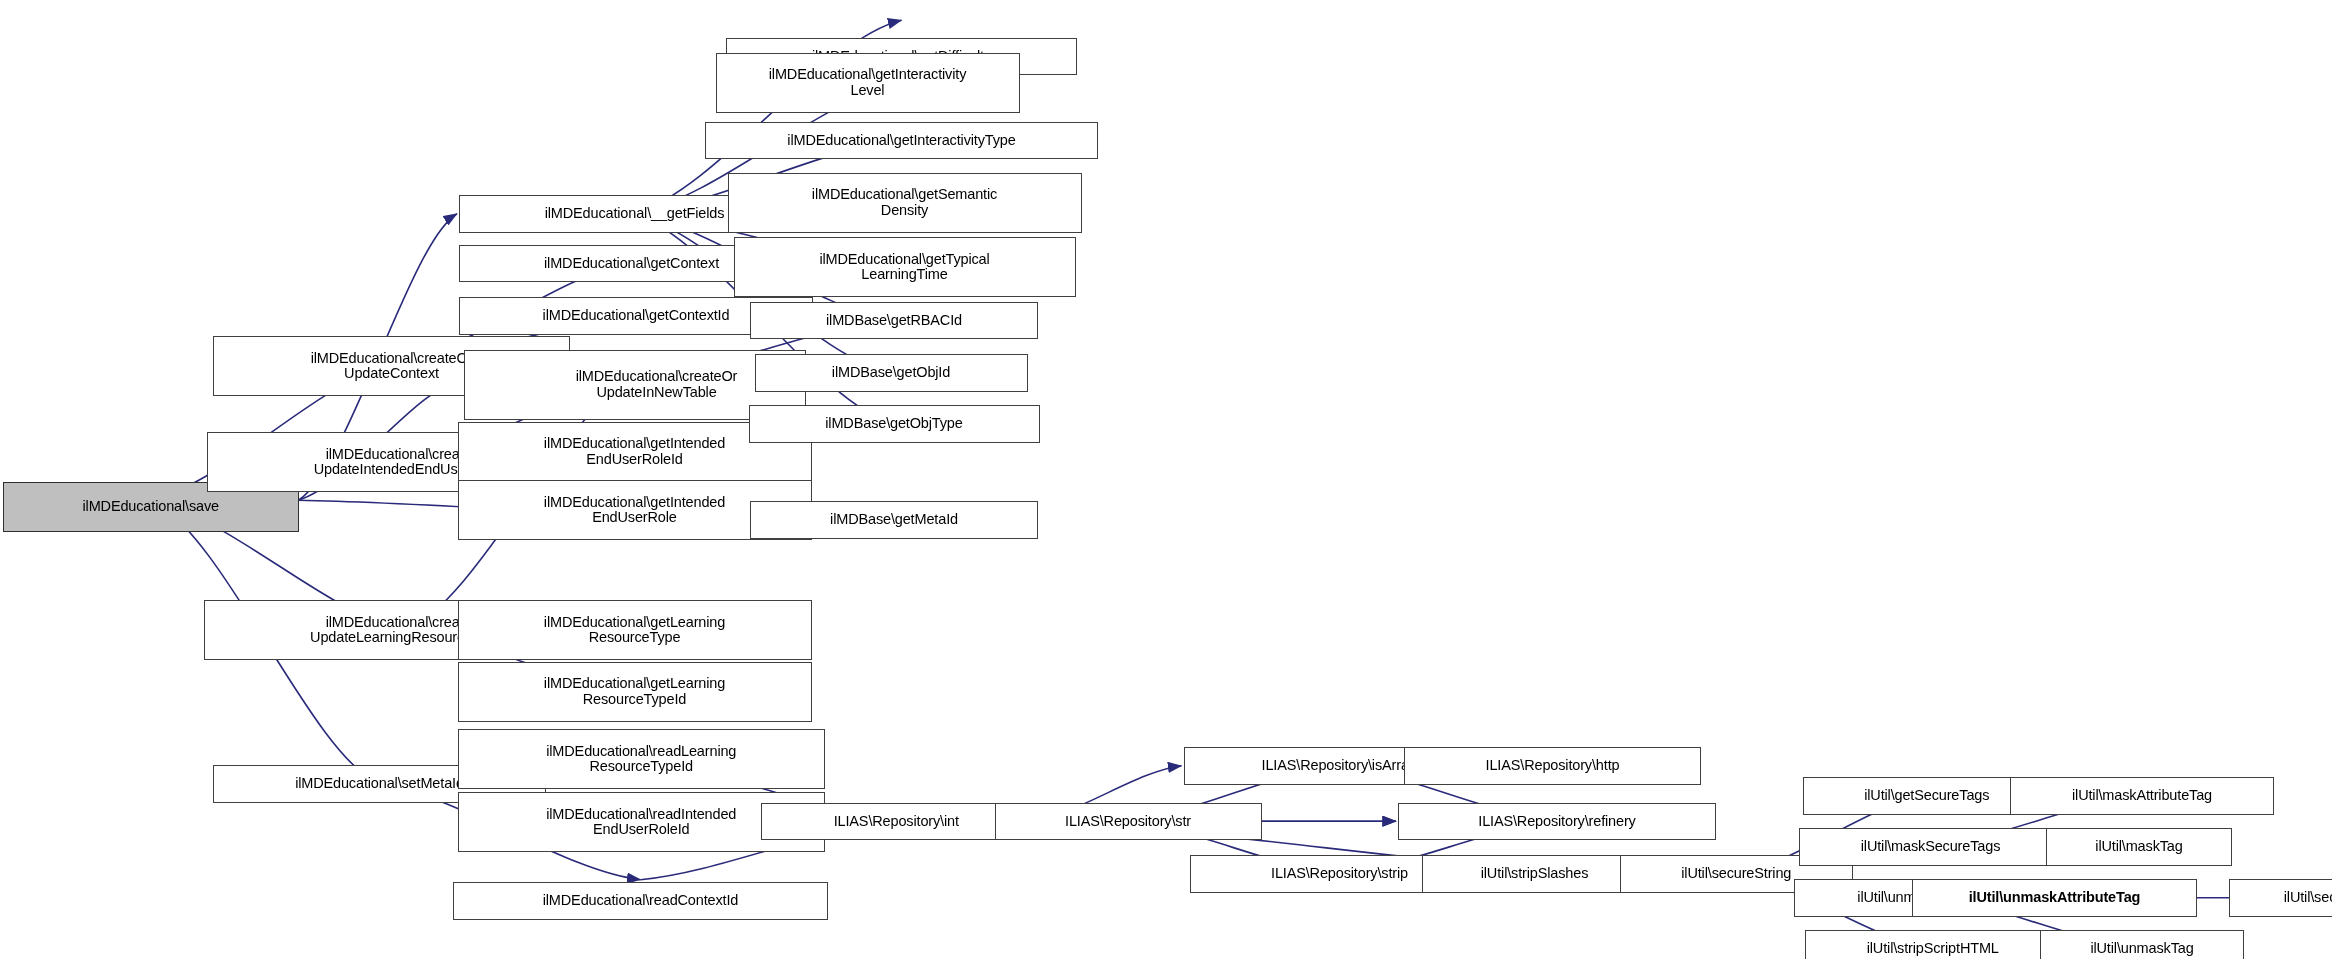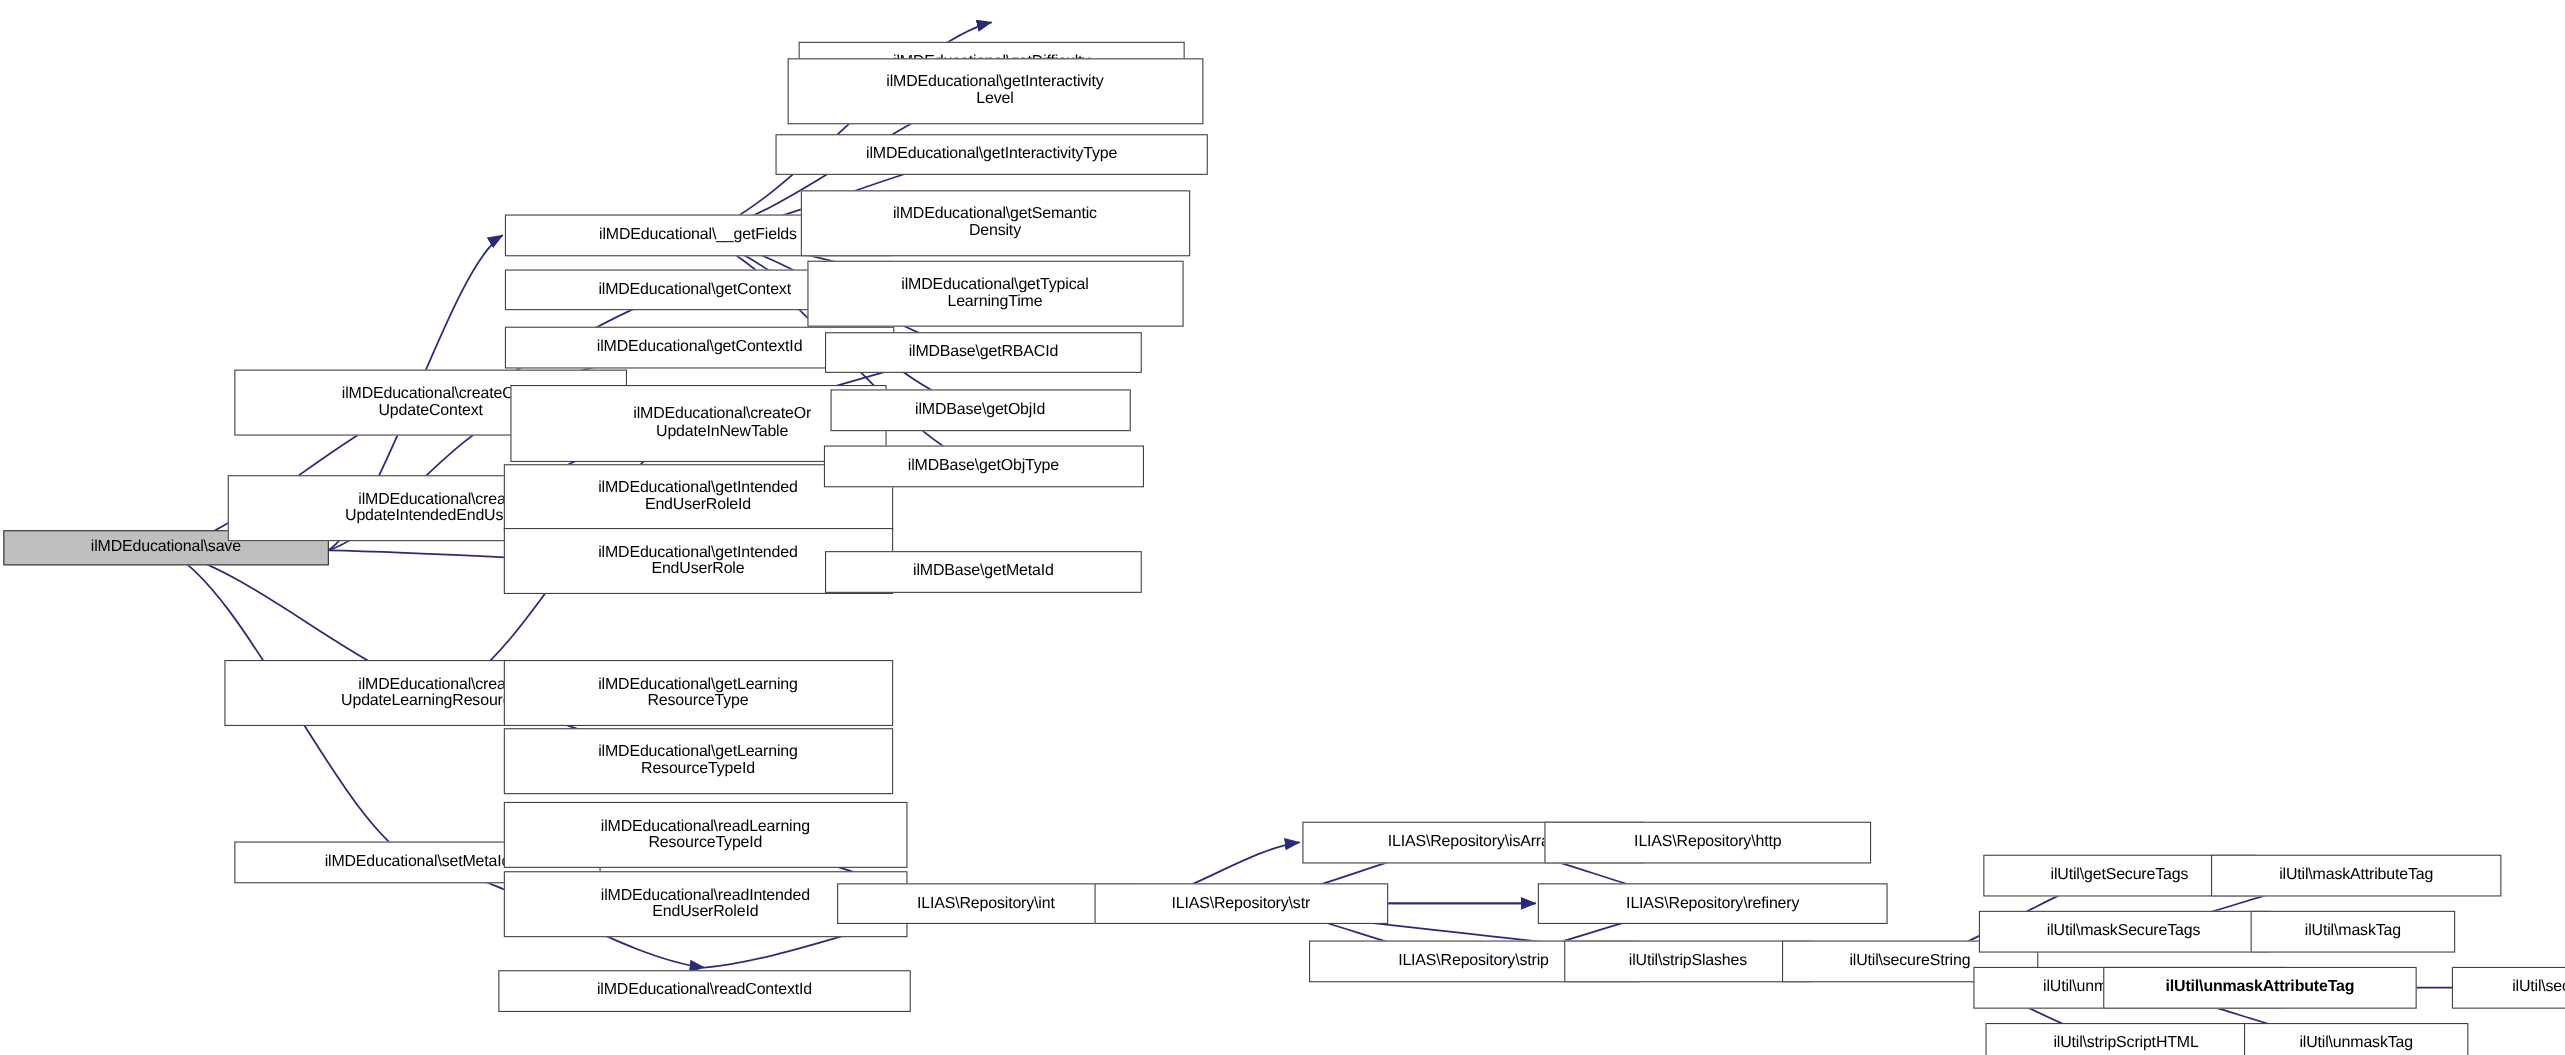"ilMDEducational\getInteractivity" div.node { width: 378px -> 304px }
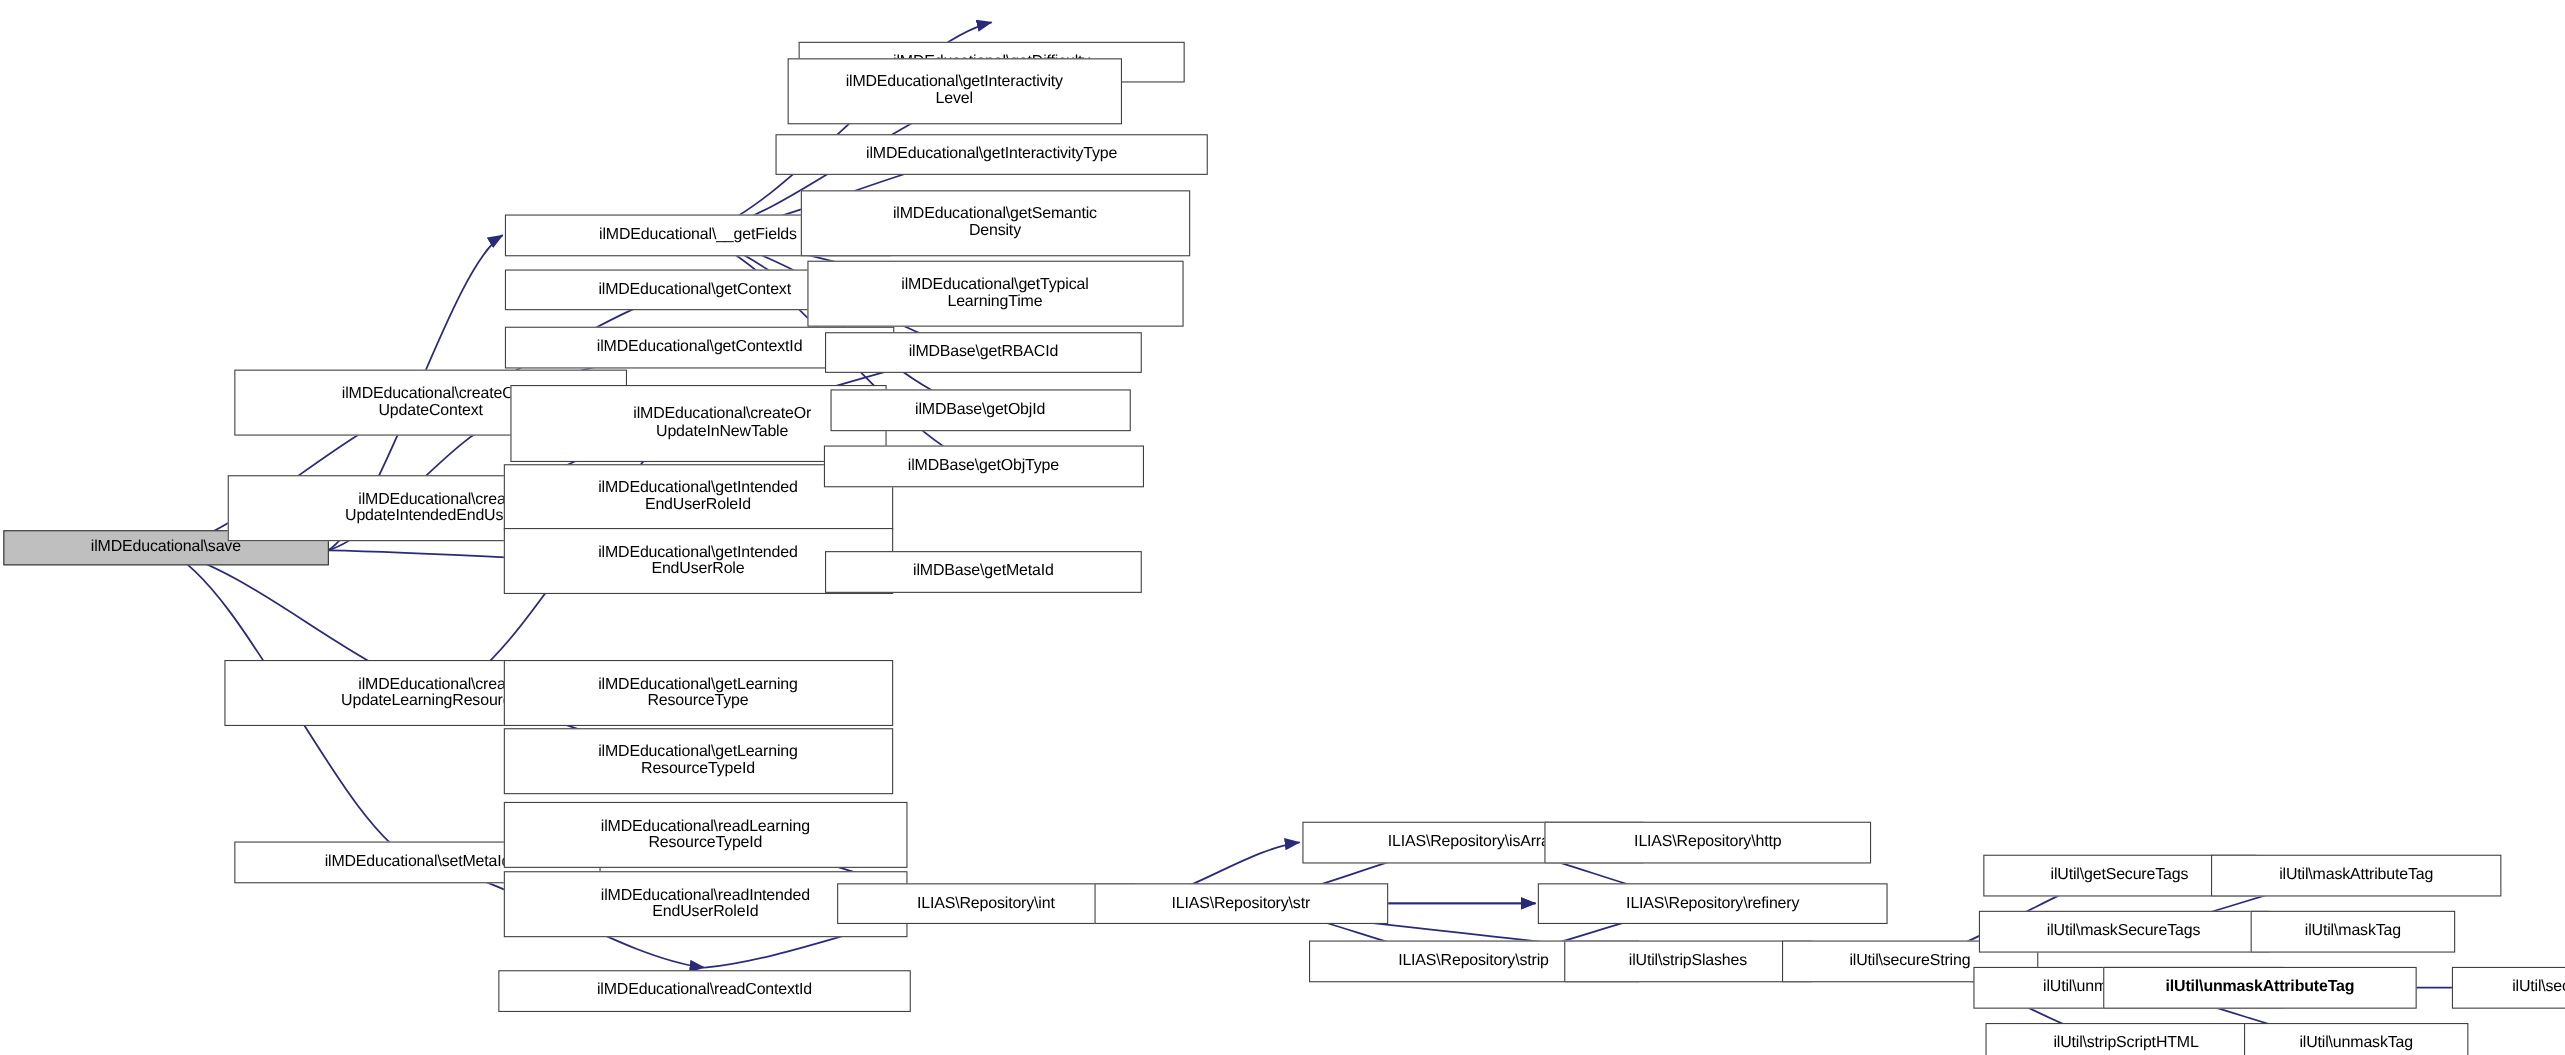"ilMDEducational\save" div.node { height: 32px -> 50px }
